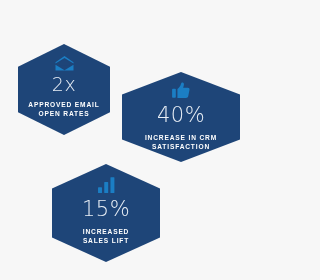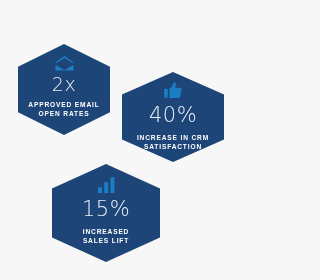"40%" #hex-crm { width: 102px -> 118px }
